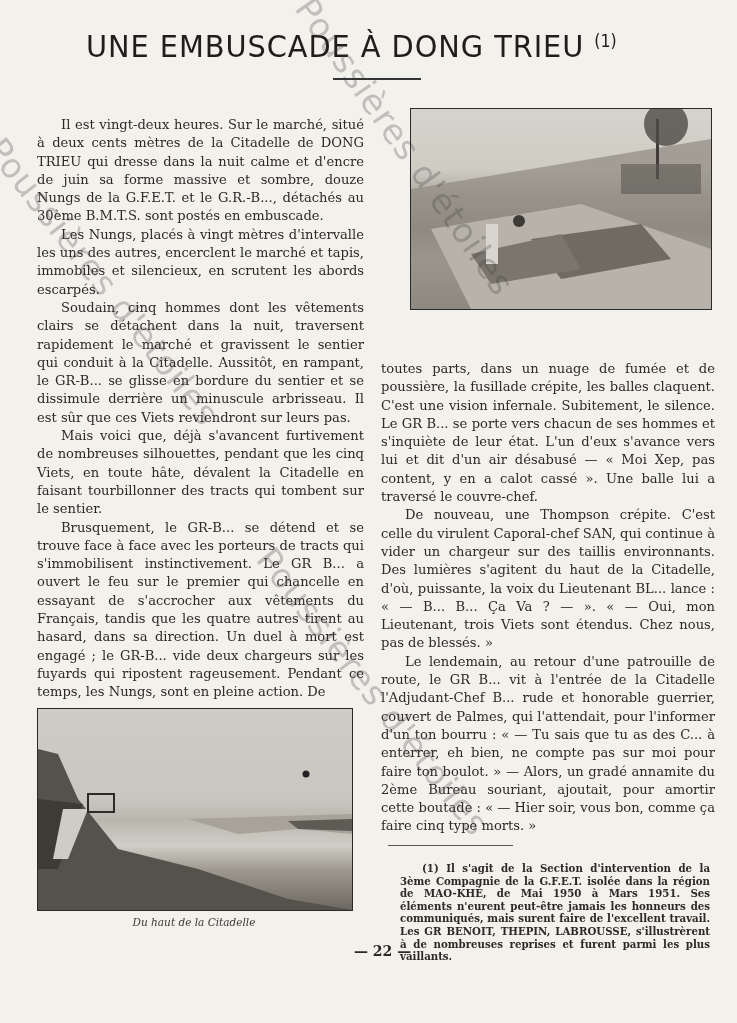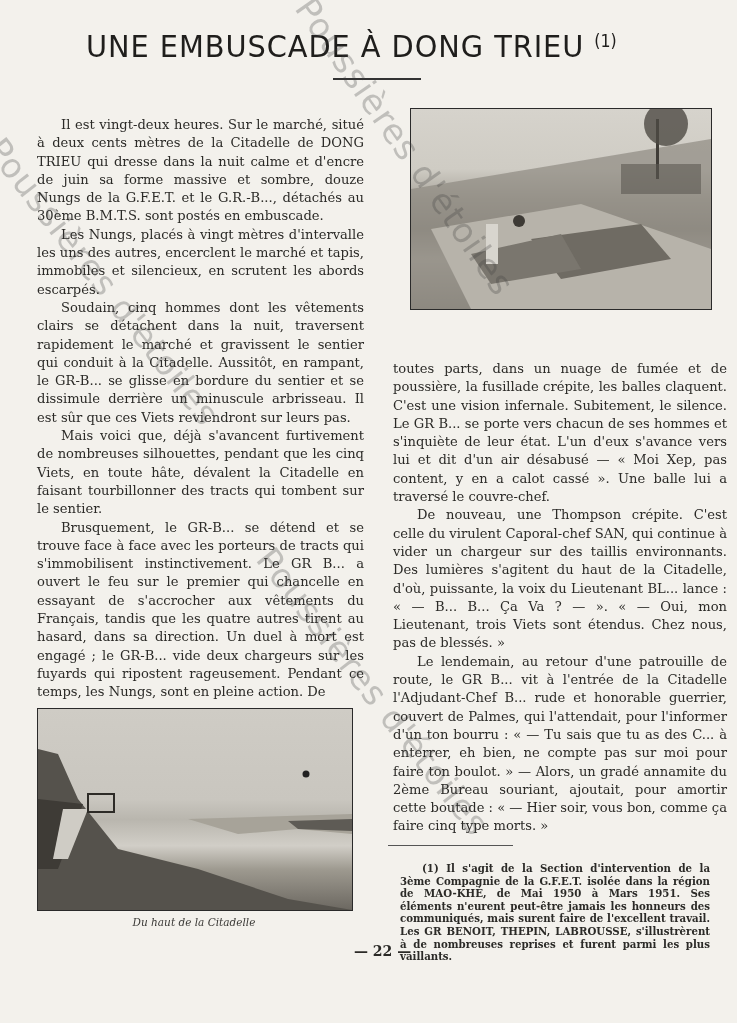"toutes parts, dans un nuage" .col-right { left: 393px -> 381px }
